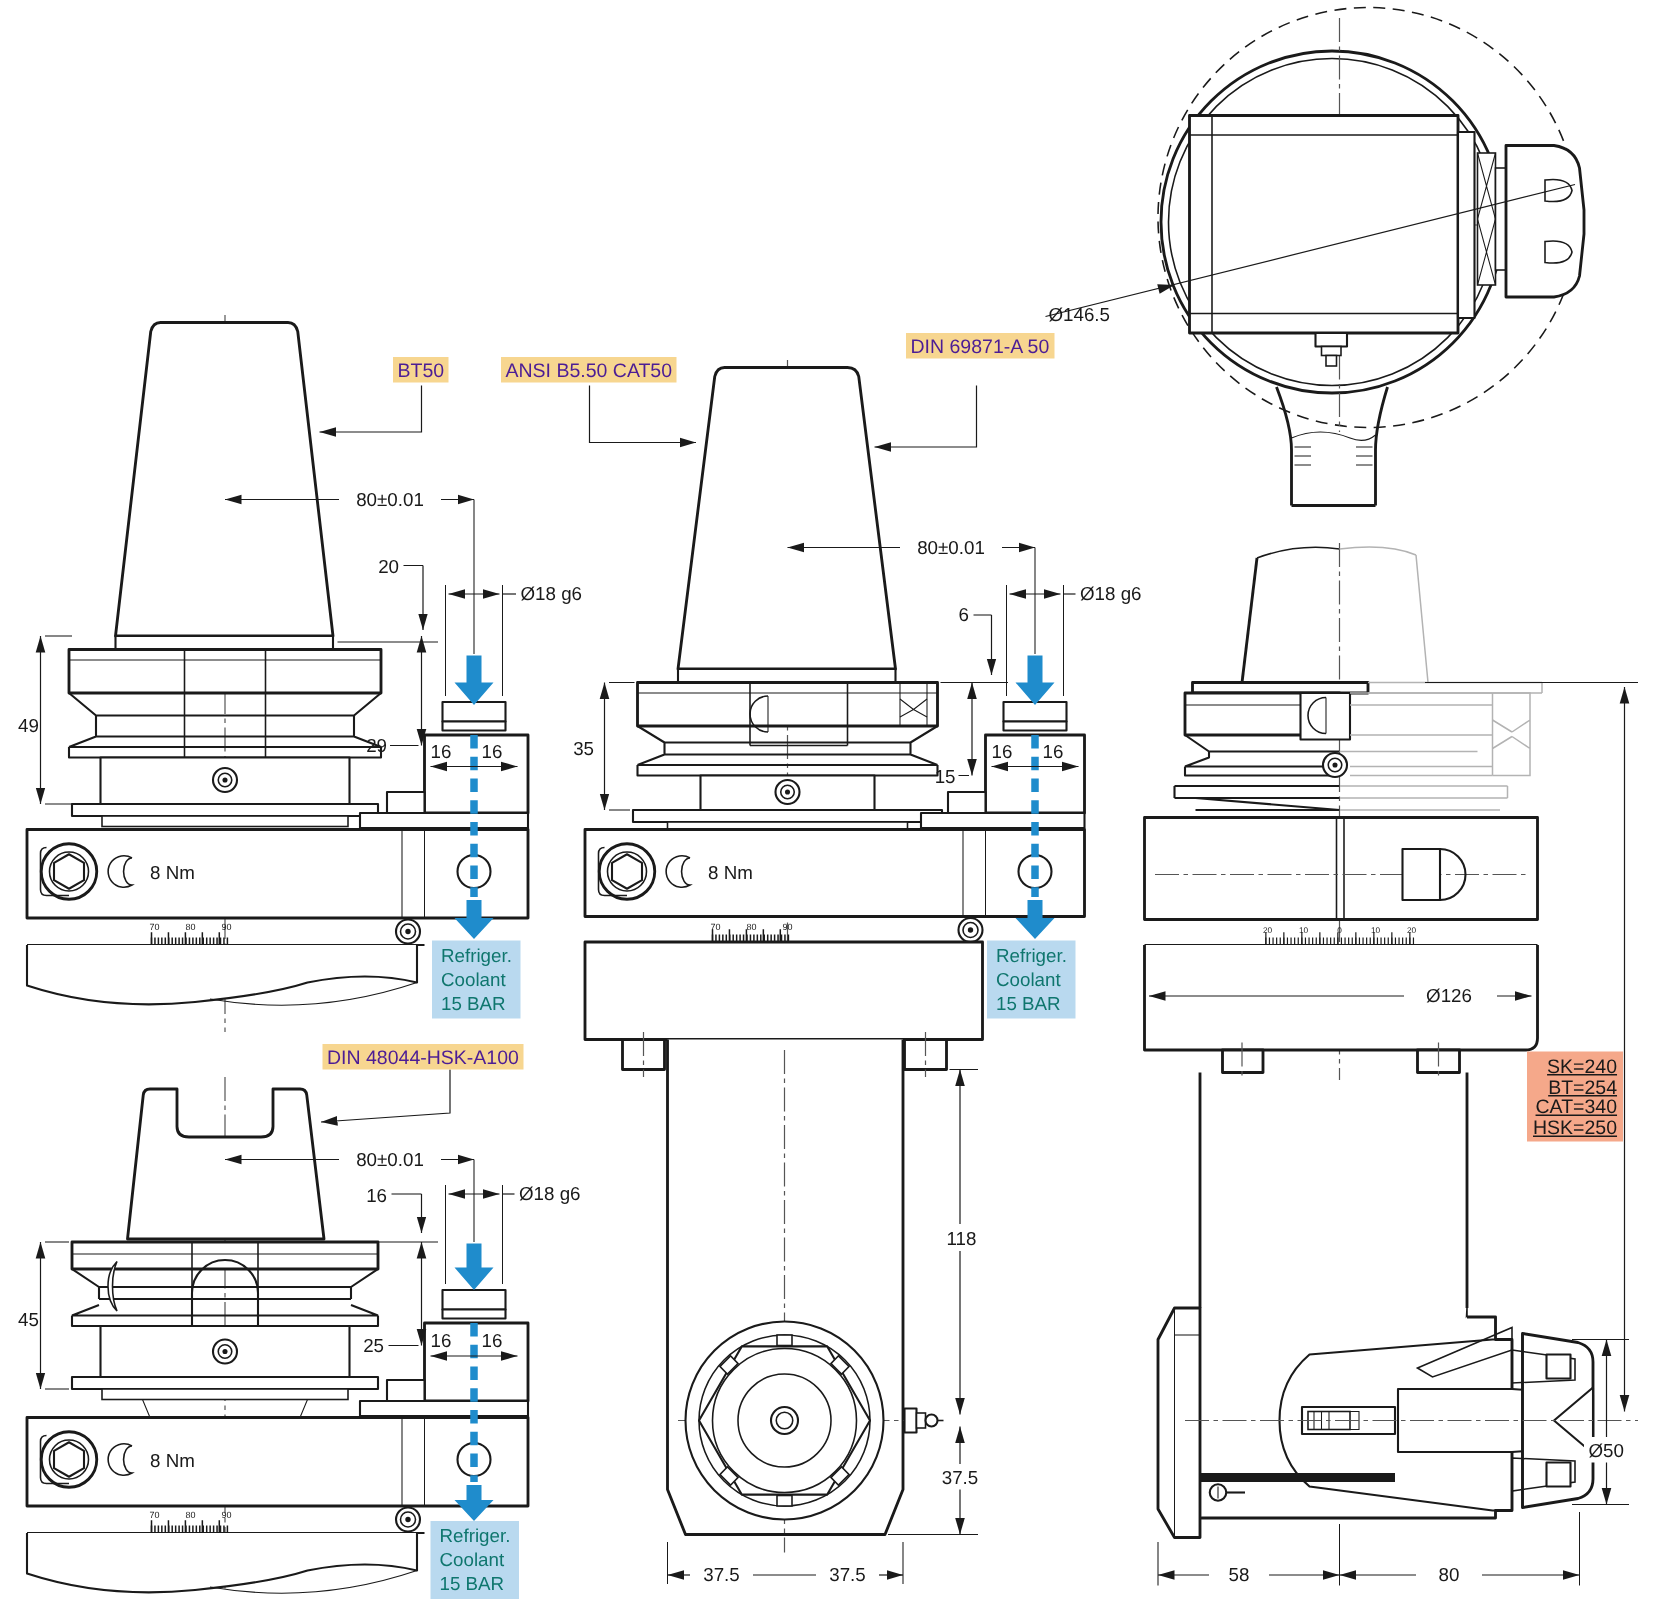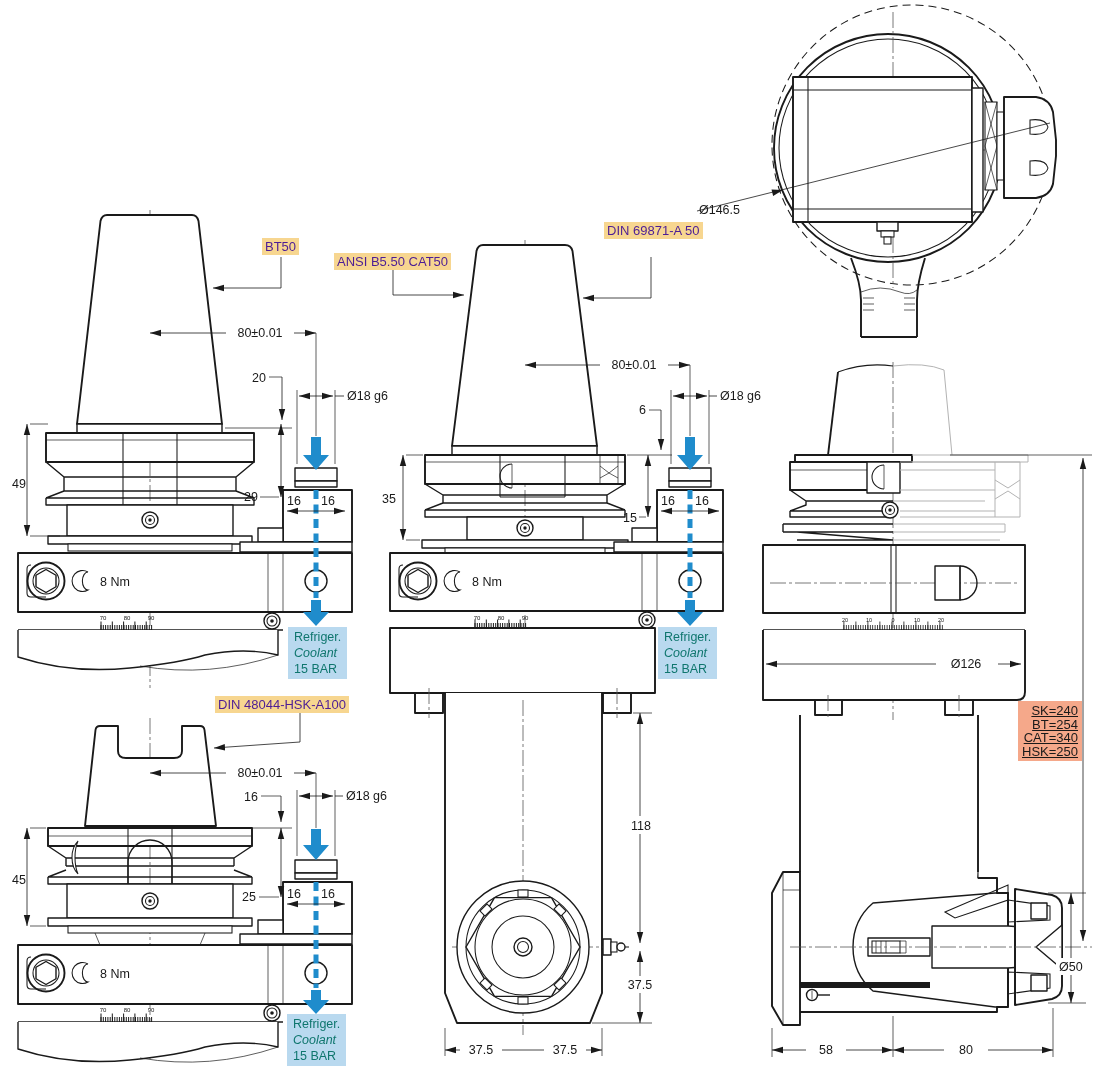"ANSI B5.50 CAT50" div.tag { top: 253px -> 238px }
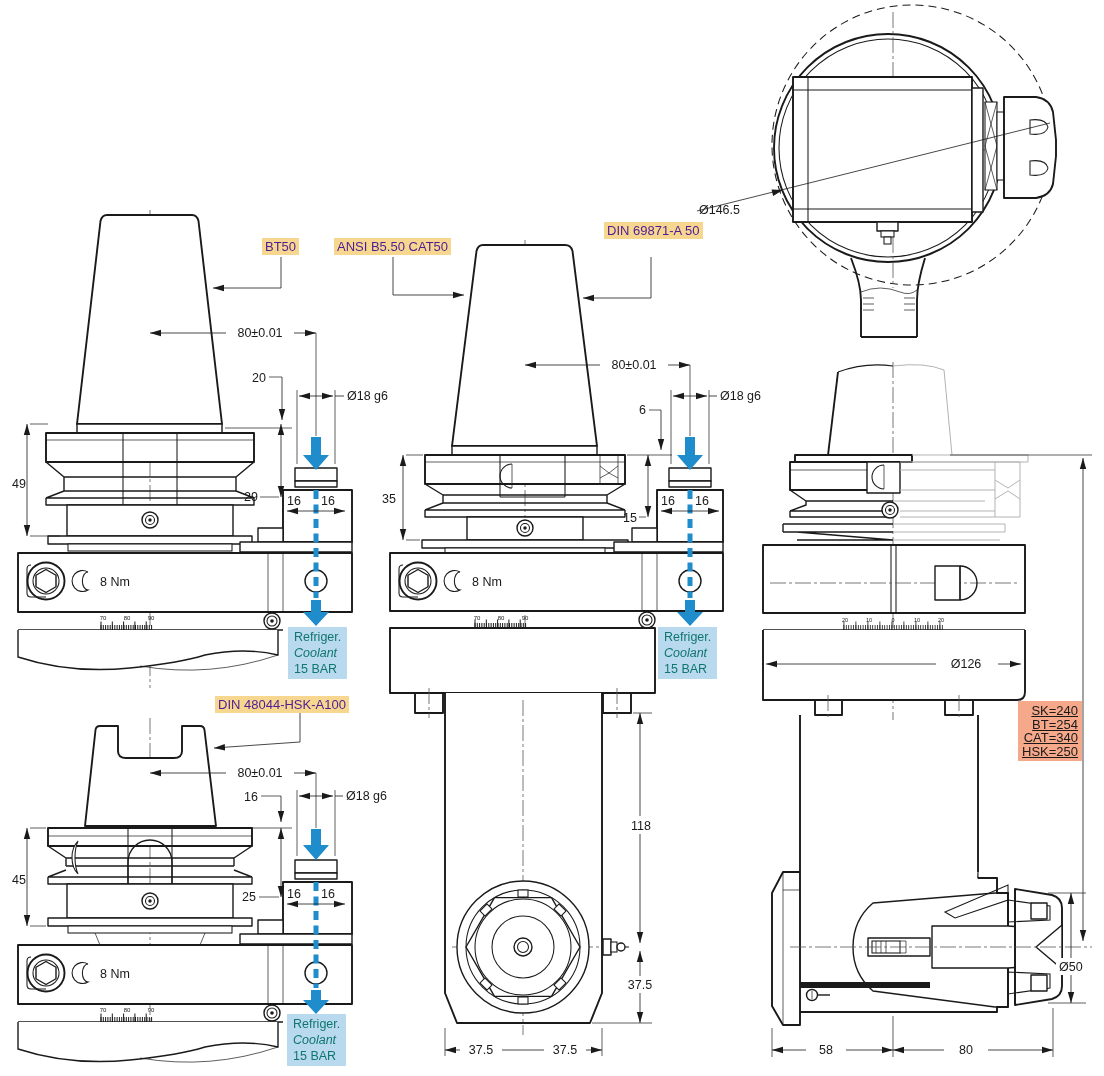"Coolant" .coolant .it { font-style: italic -> none }
